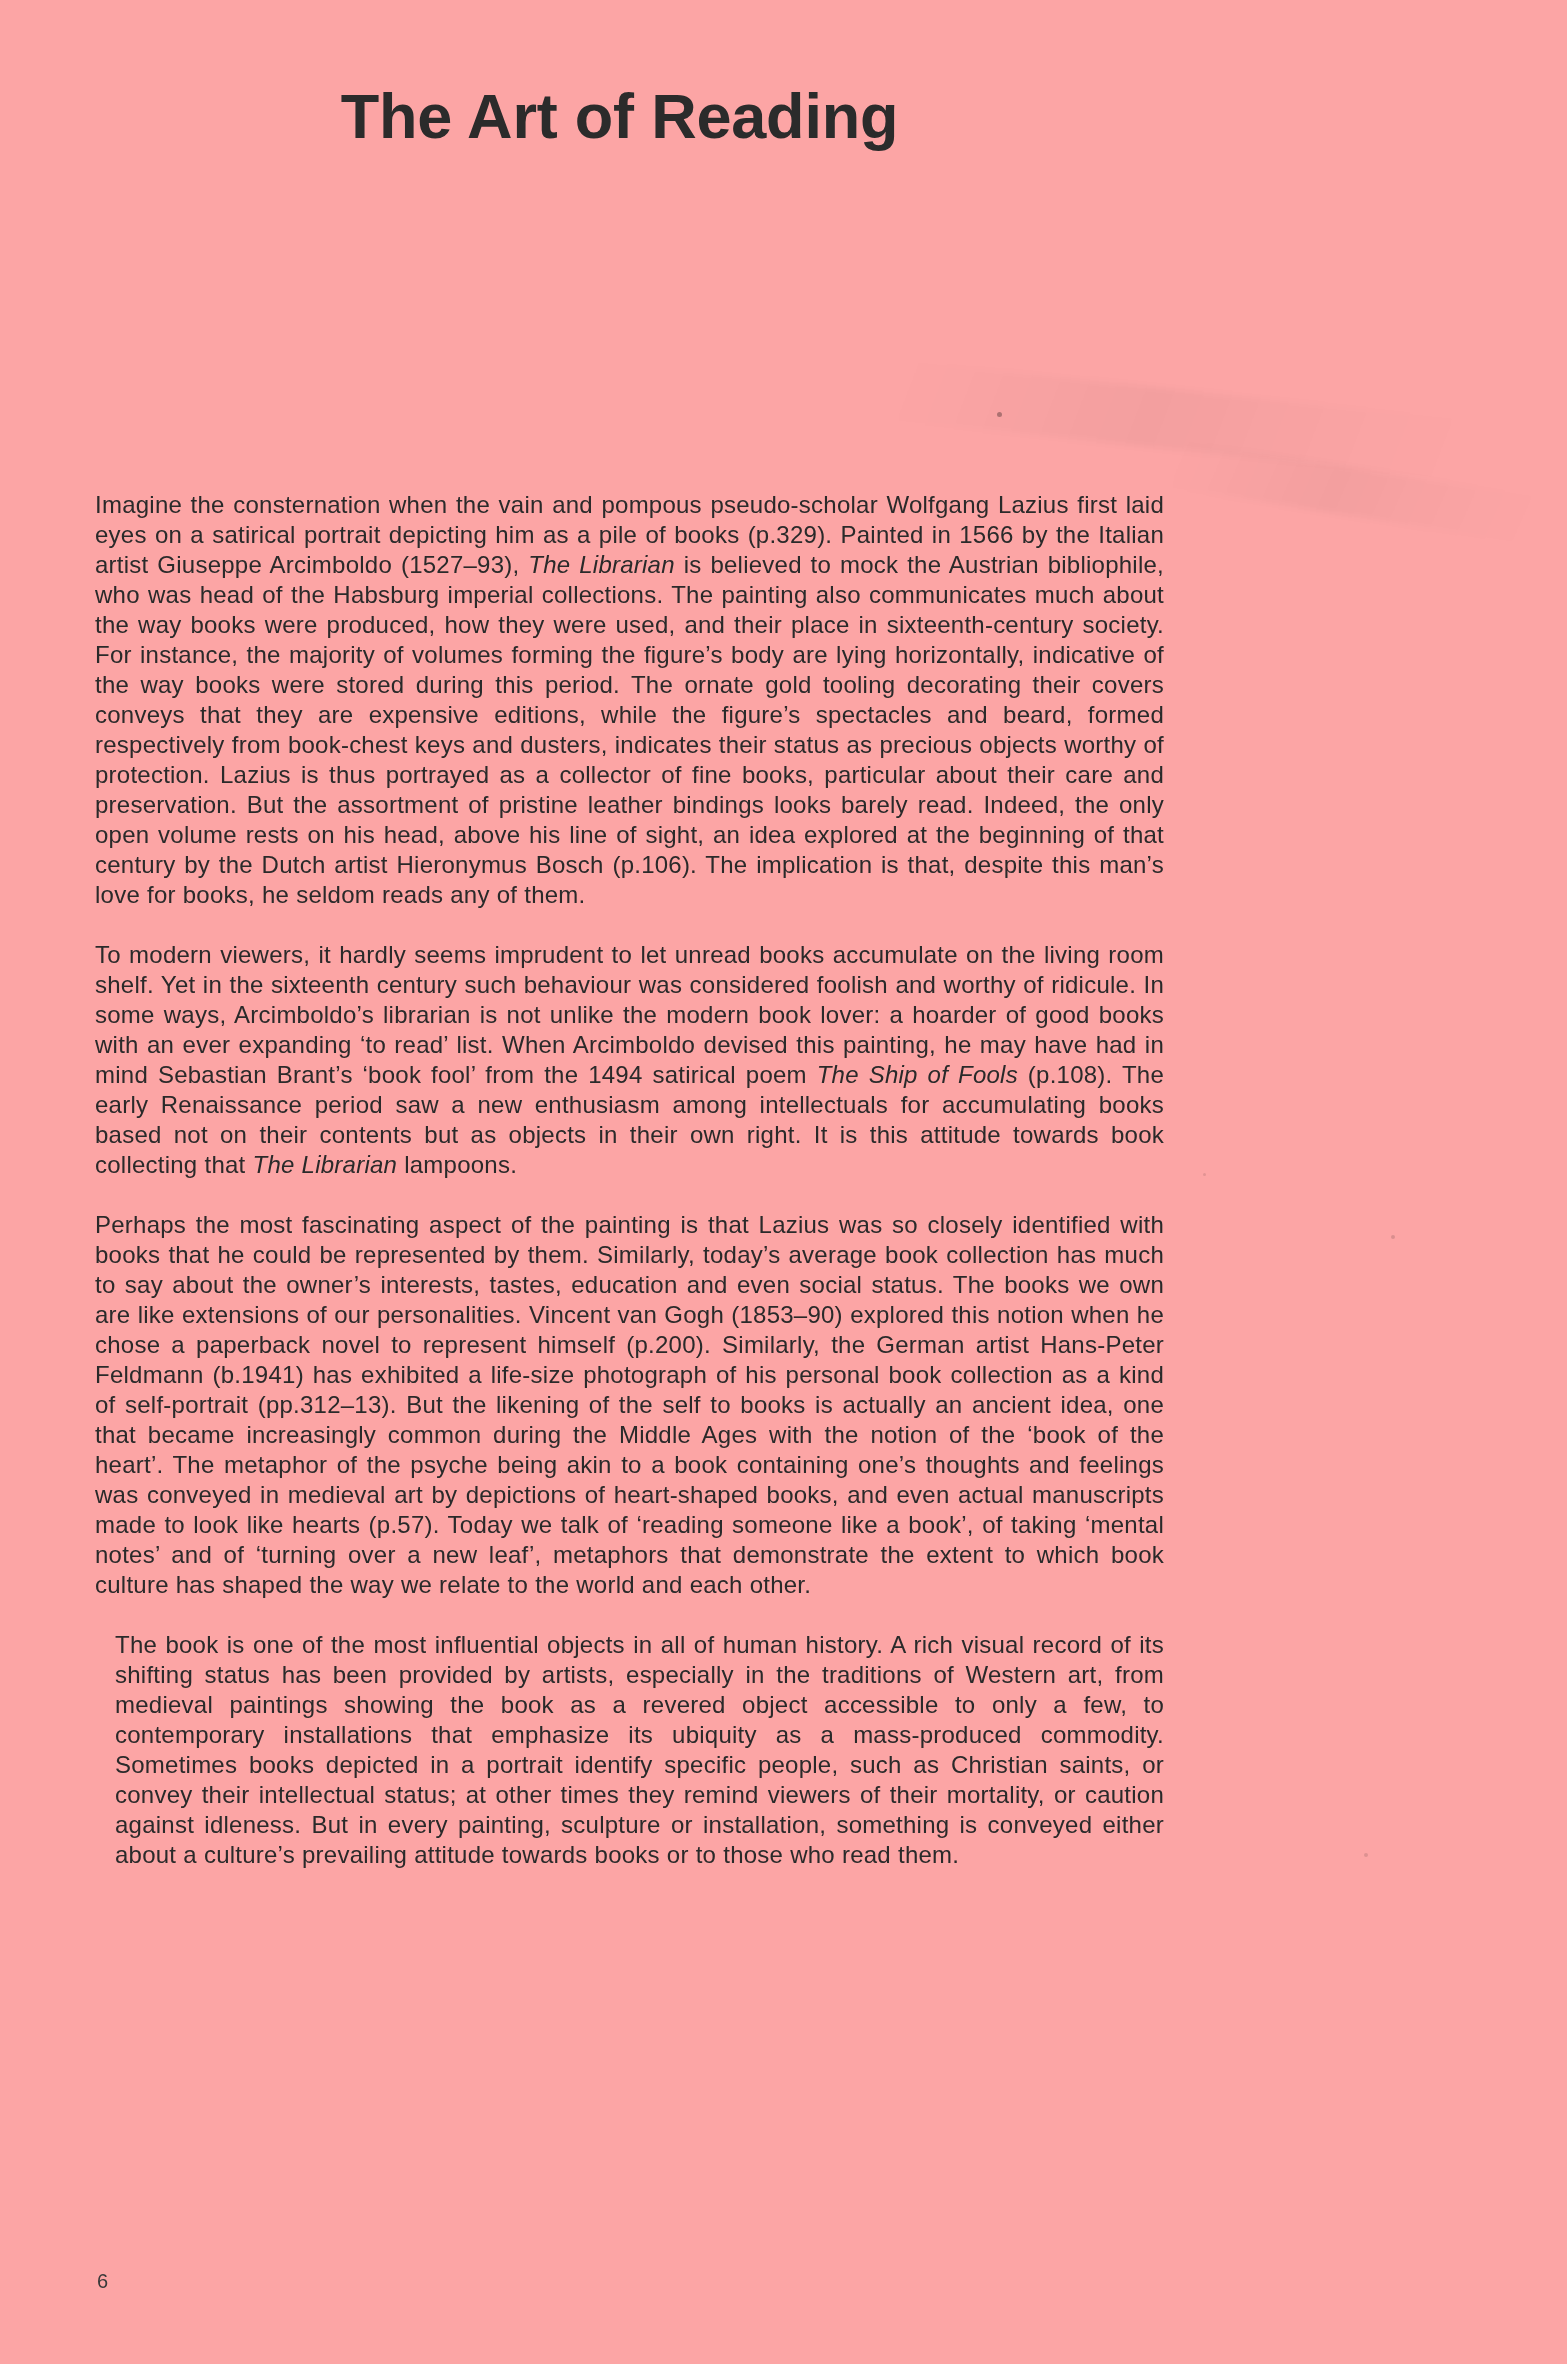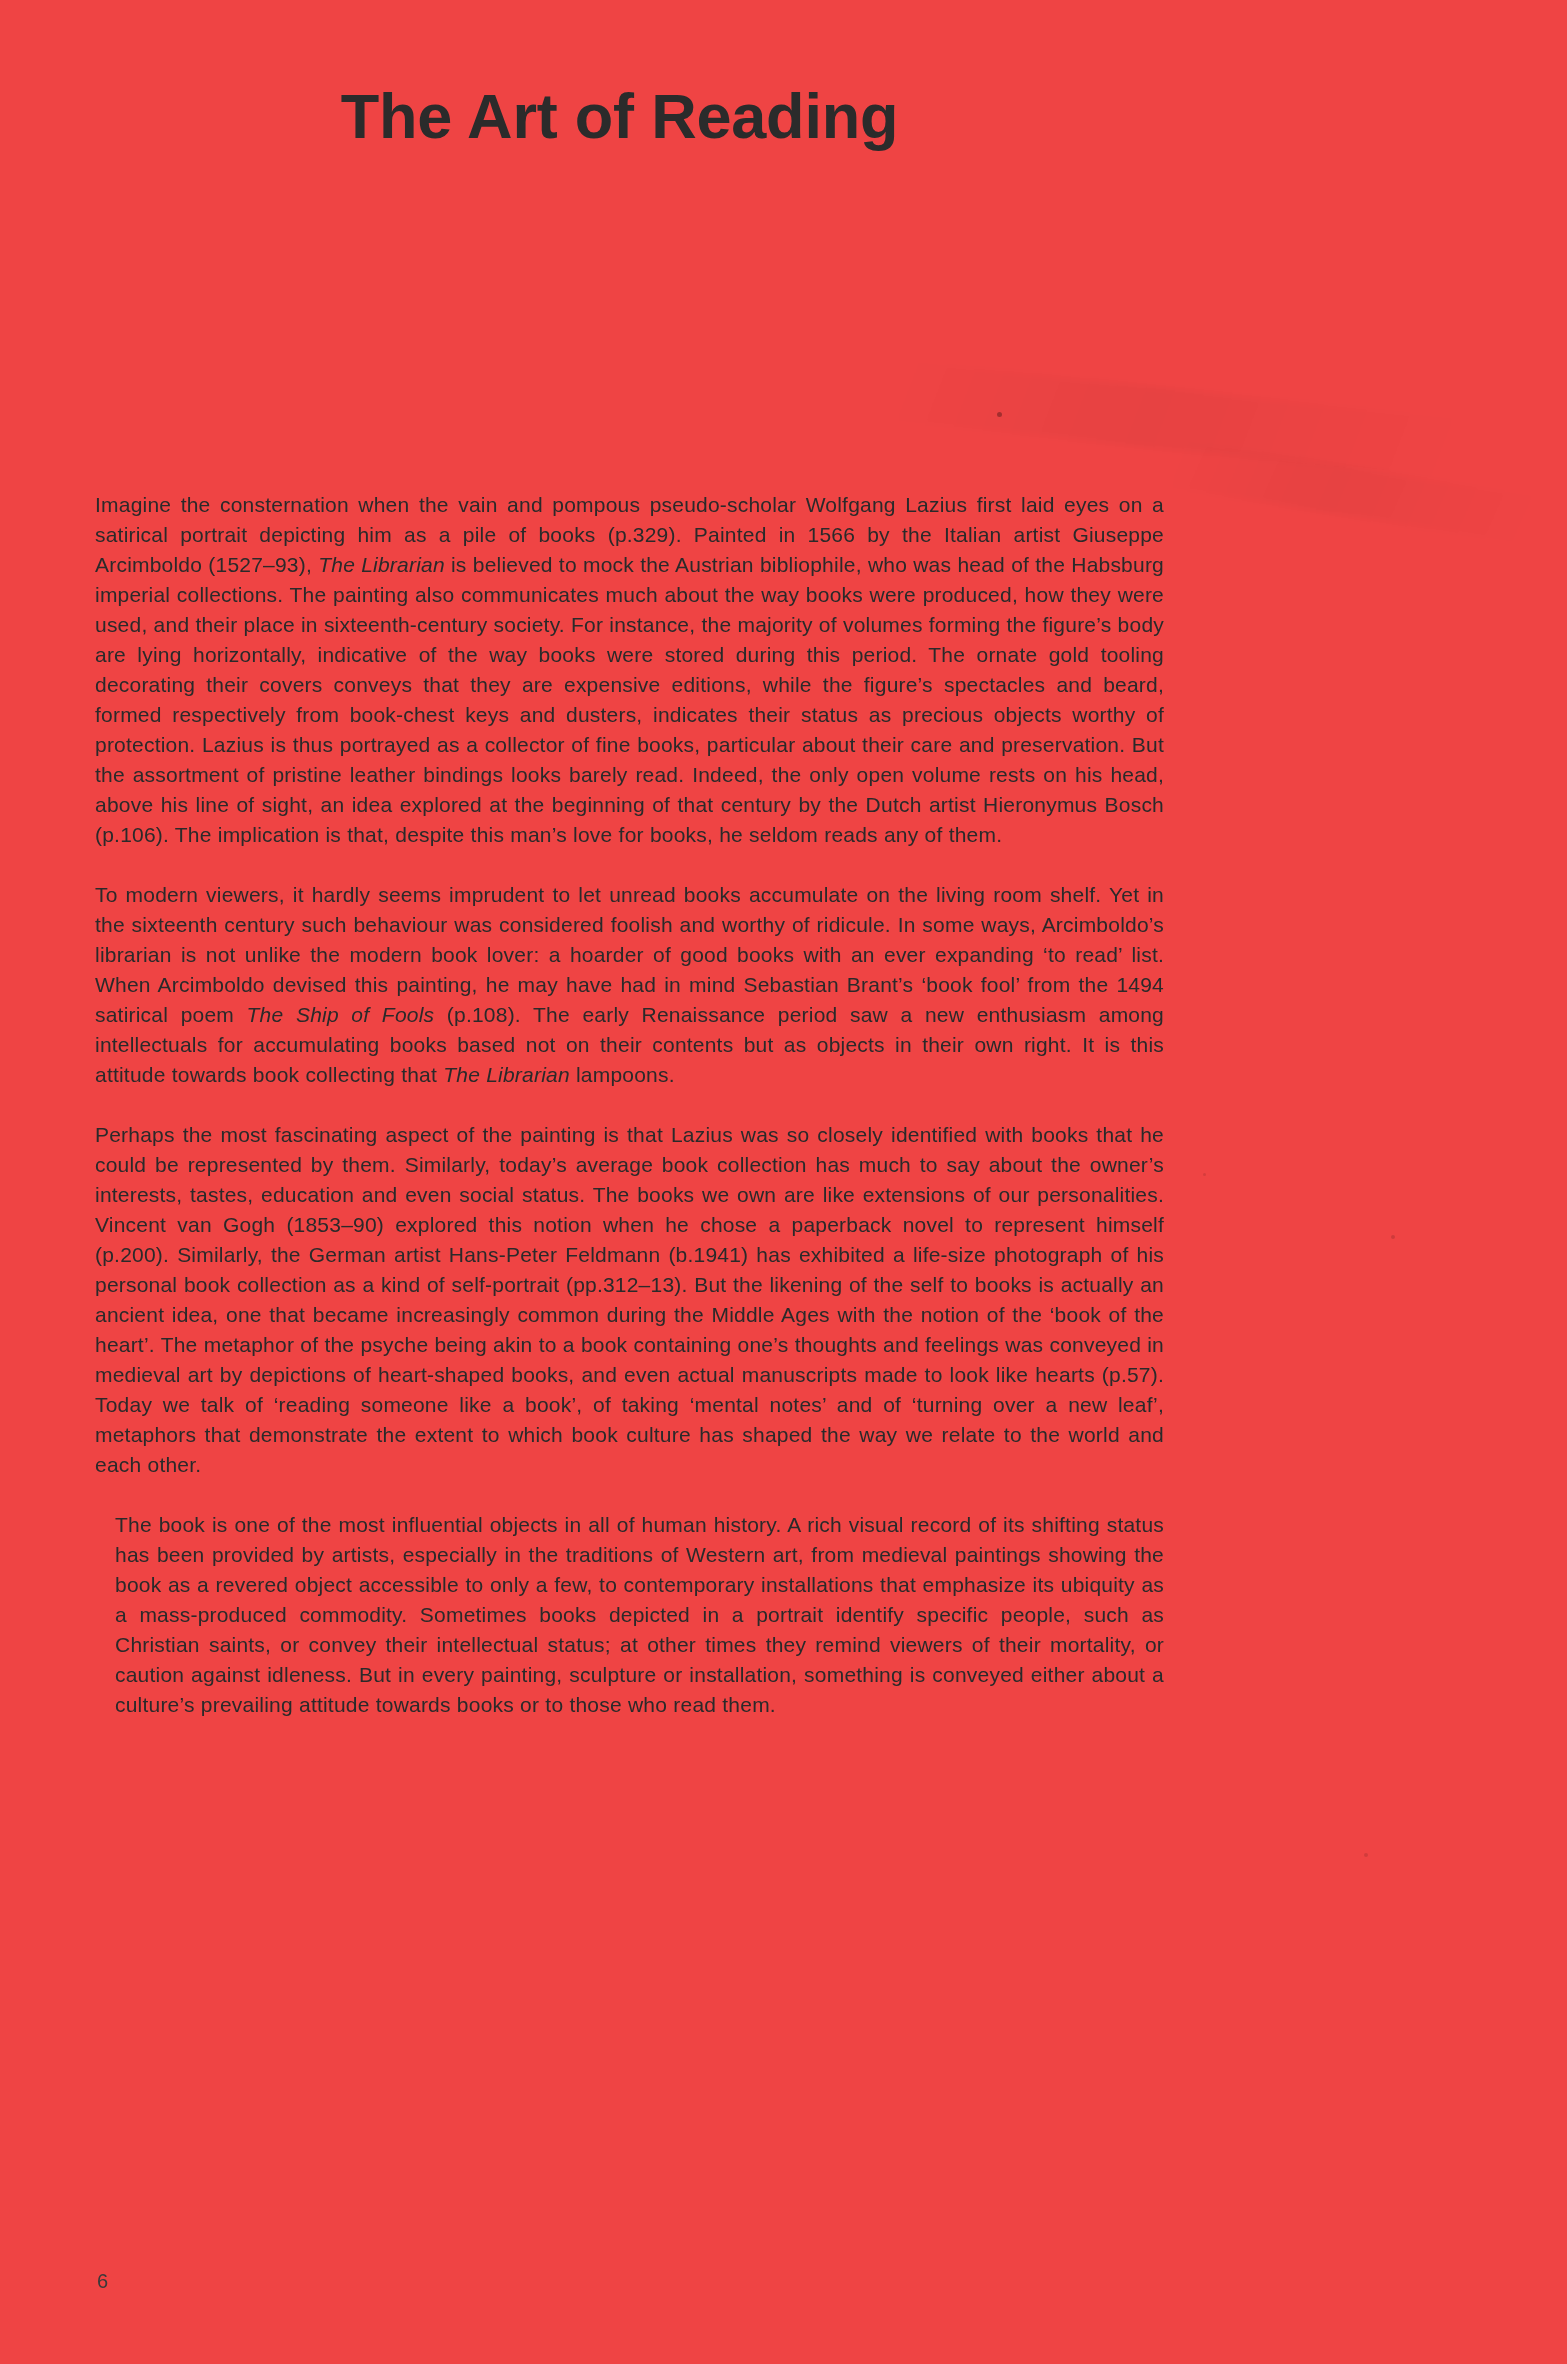"The Art of Reading" .page { background: #ef4444 -> #fca5a5 }
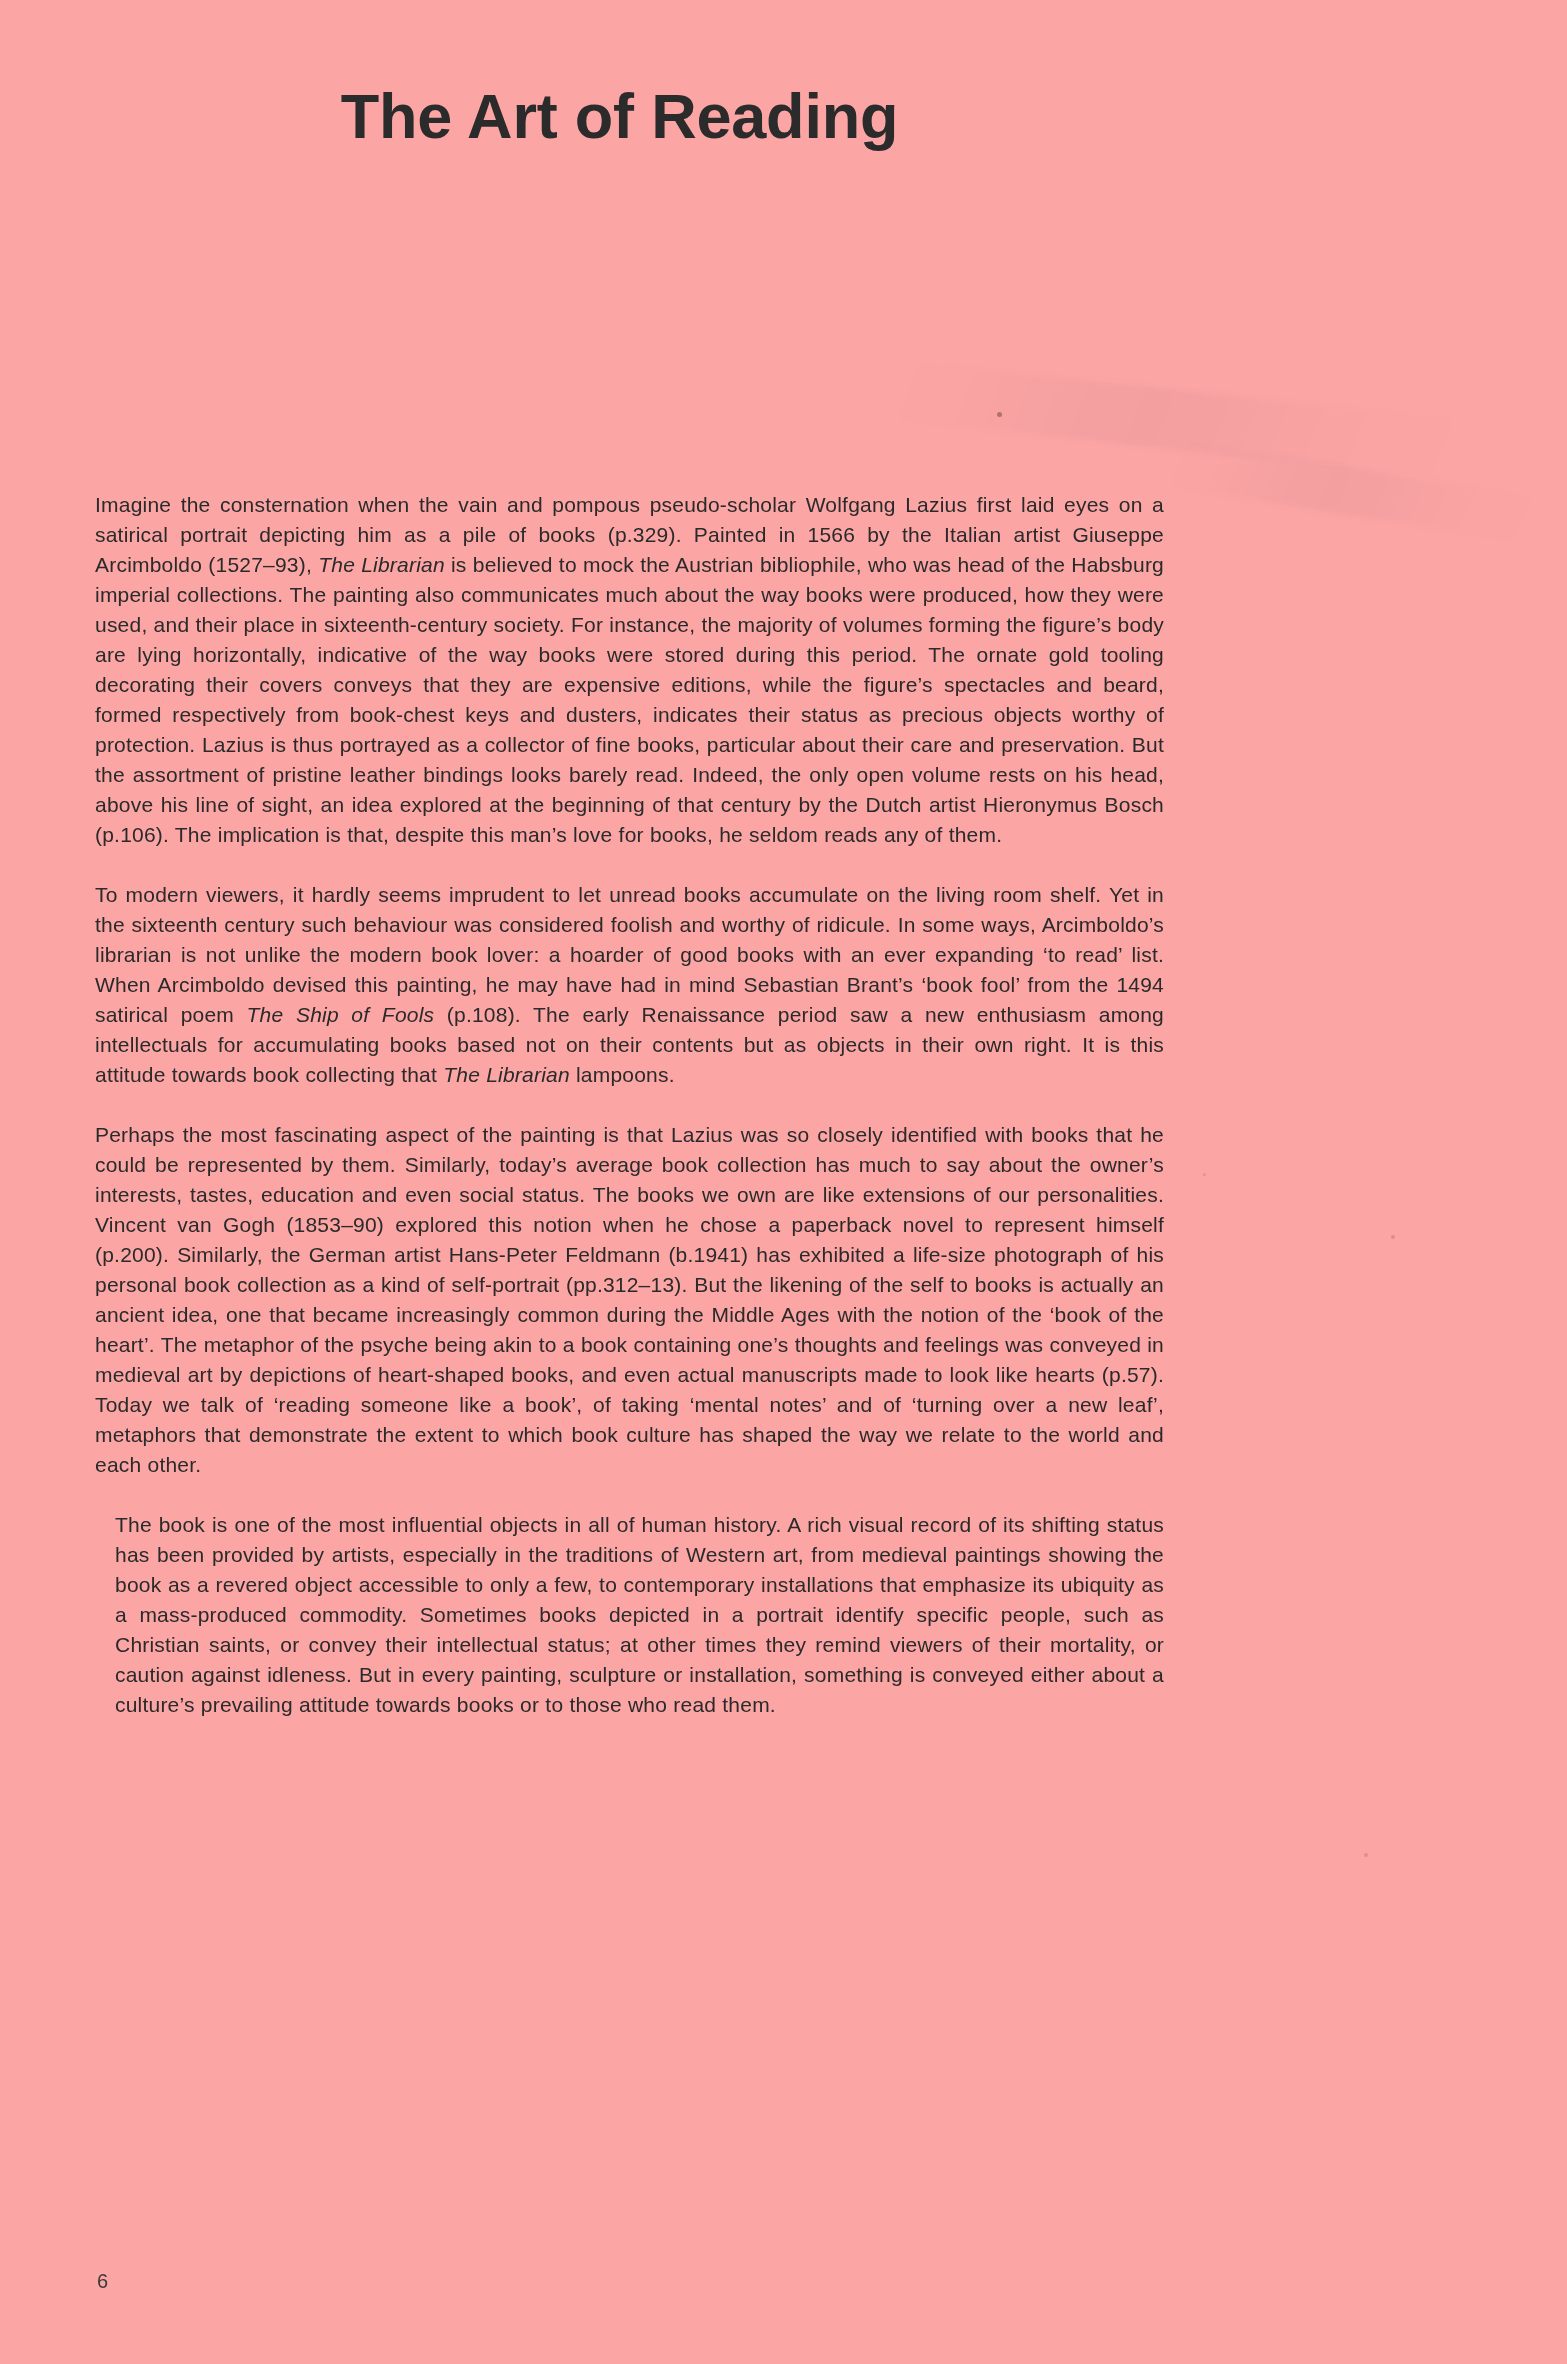"Imagine the consternation when the" .para { font-size: 21px -> 24px }
